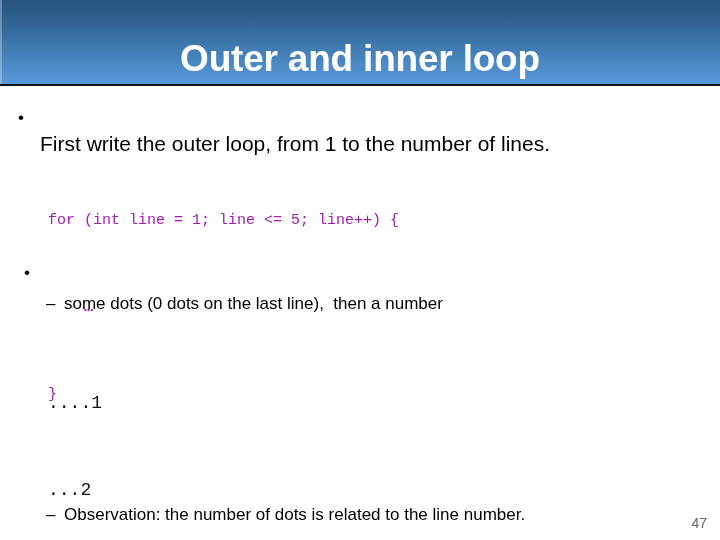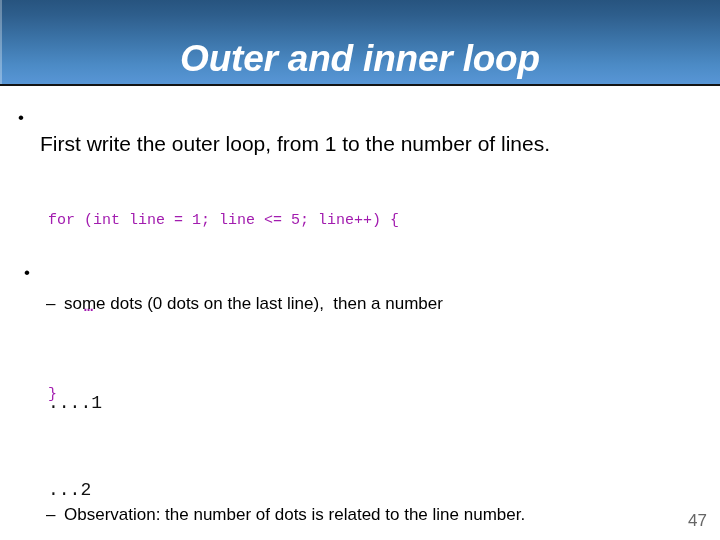"Outer and inner loop" #title-banner { font-style: italic -> none }
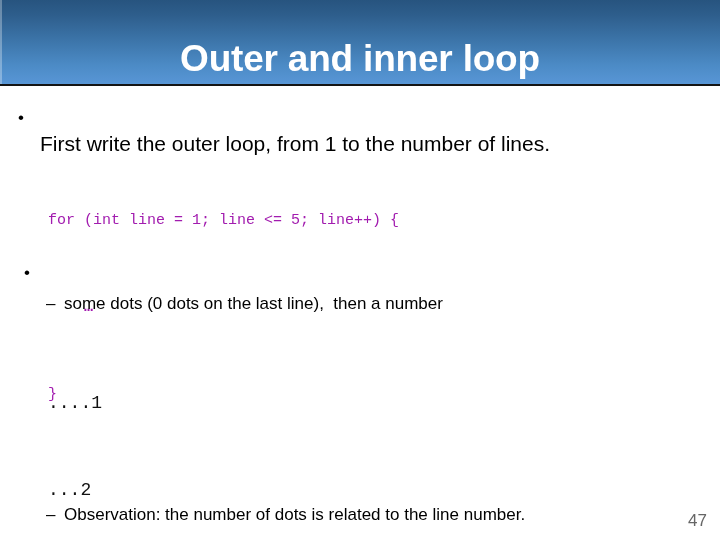"47" #page-number { font-size: 17px -> 14px }
